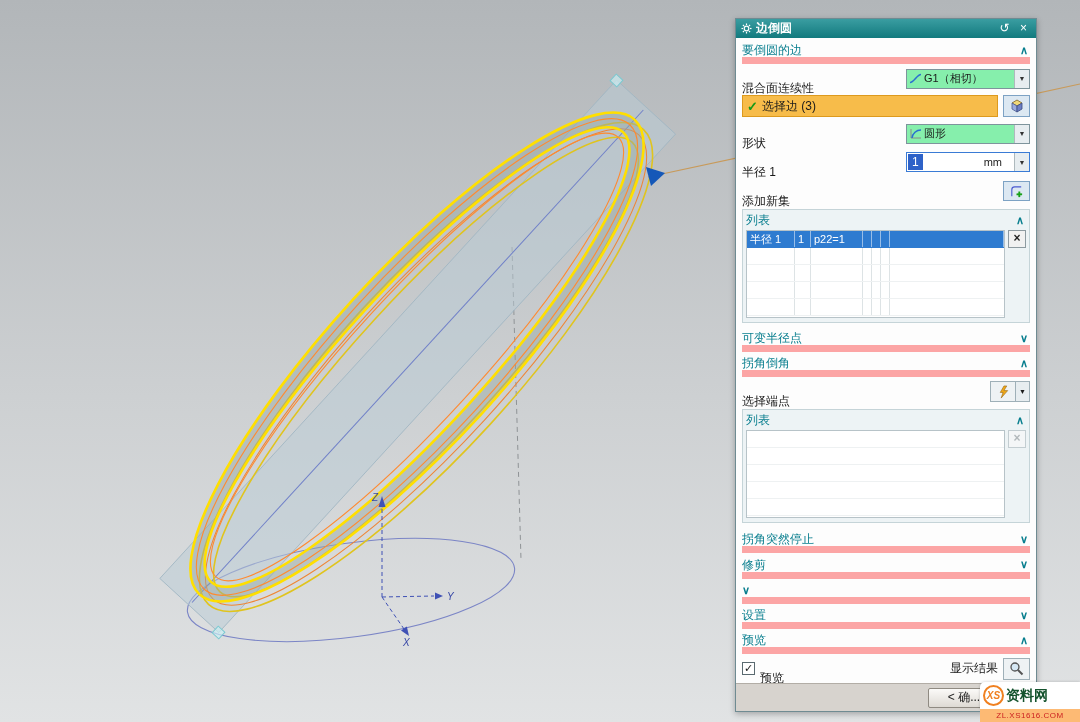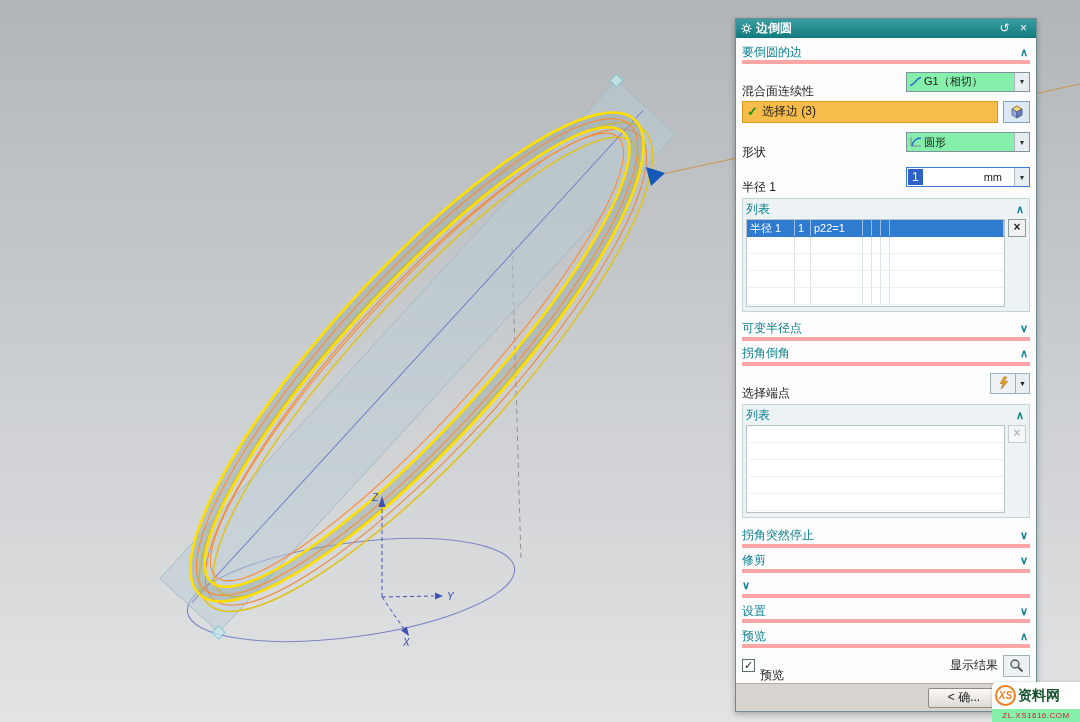"要倒圆的边" .sec-header { border-bottom: 4px solid #fca5a5 -> 7px solid #fca5a5 }
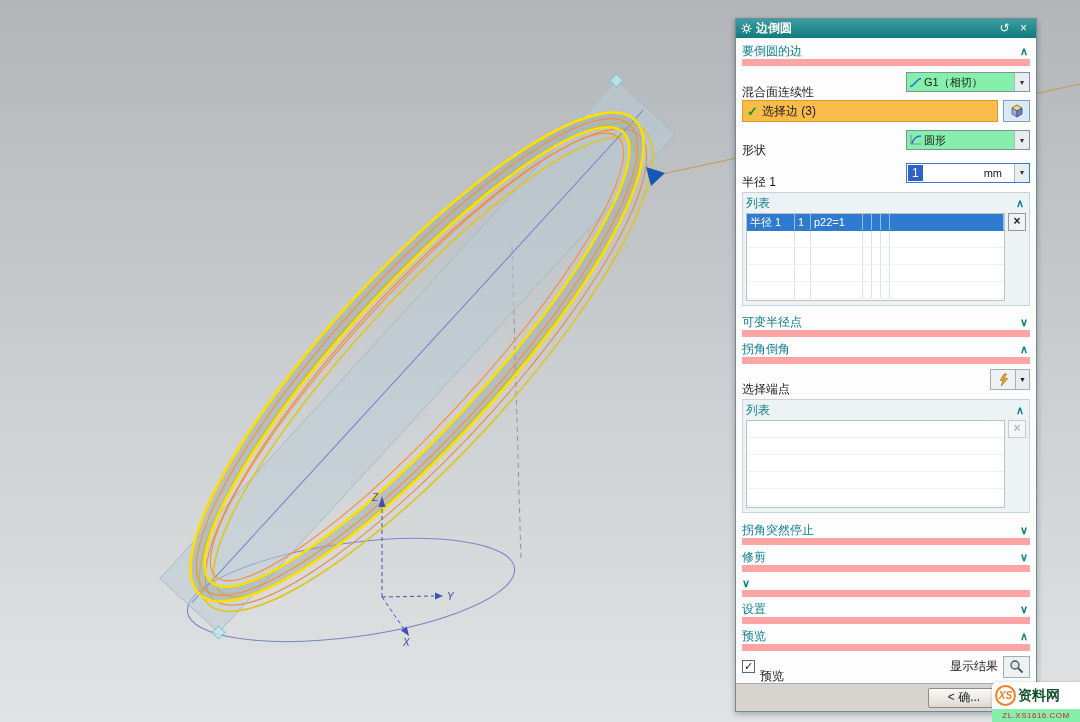"添加新集" div.row { html: none -> <div> <span>添加新集</span> <div> <span> <svg> <path></path> <g> <line></line> <line></line> </g> </svg> </span> </div> </div> }
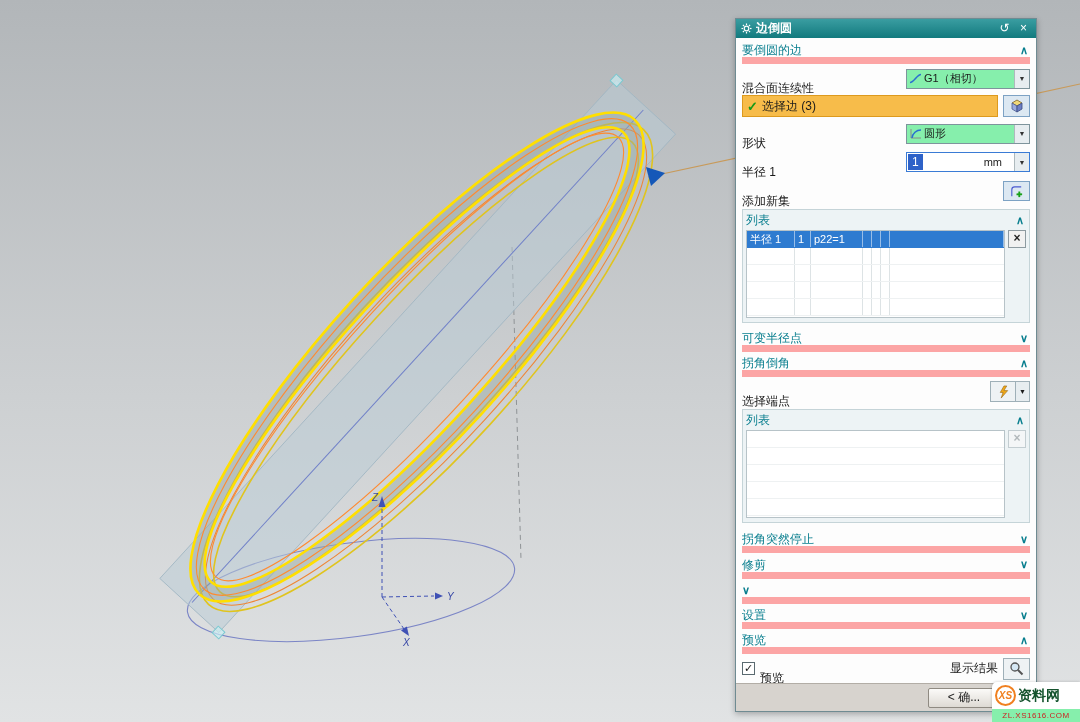"XS" .watermark { width: 88px -> 100px }
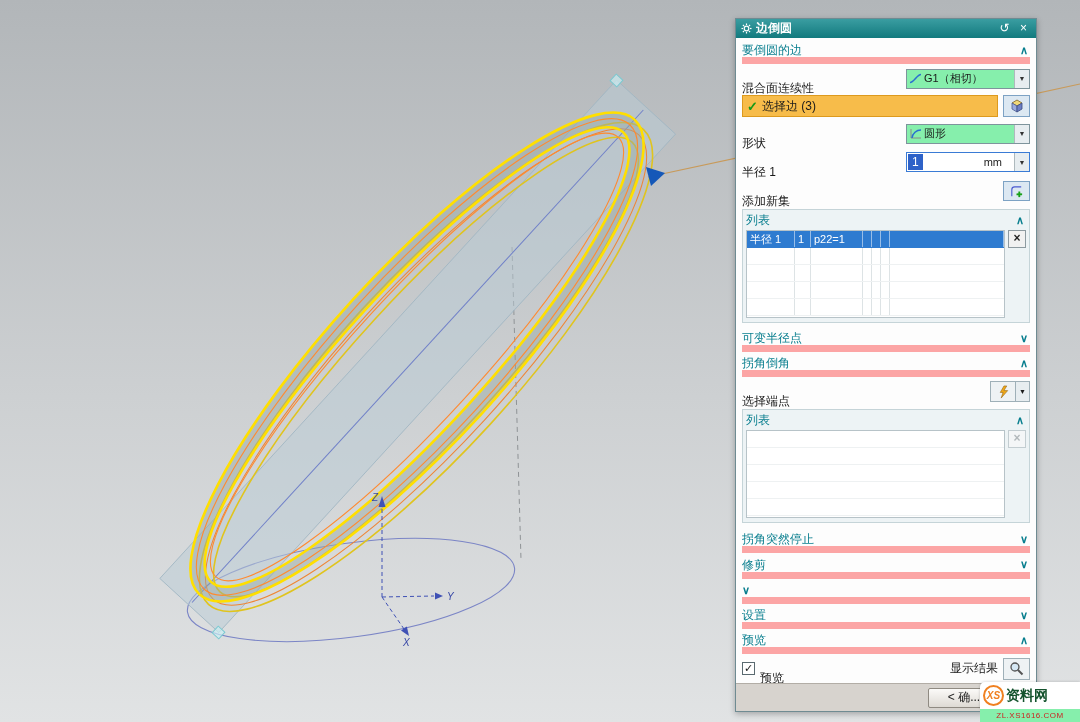"ZL.XS1616.COM" .wm-bottom { background: #86efac -> #fdba74 }
